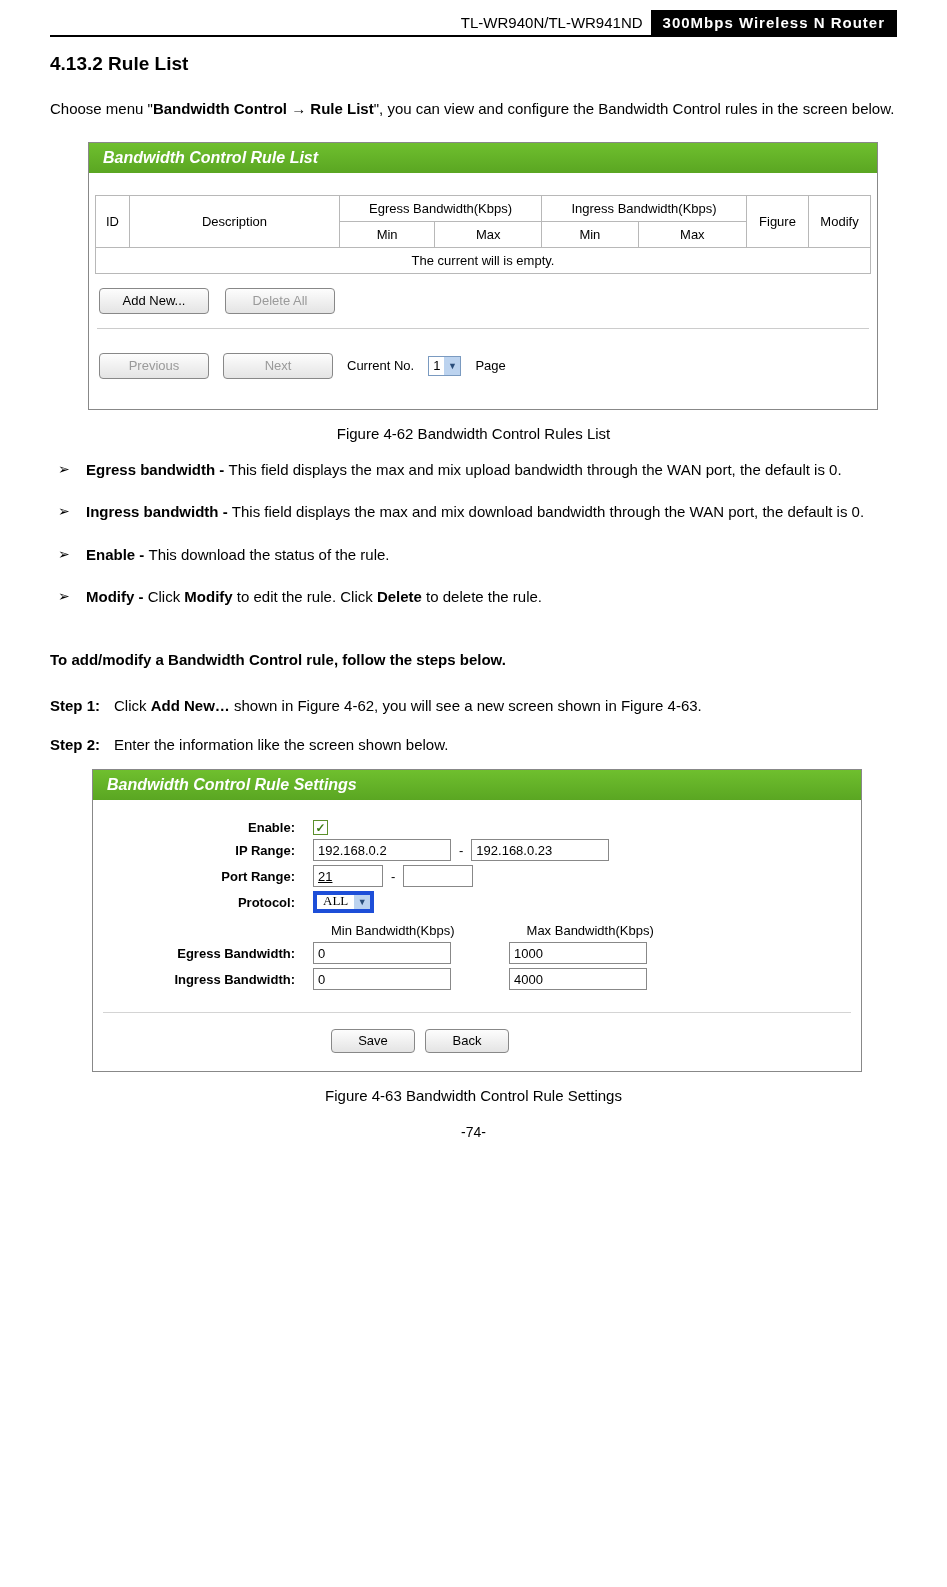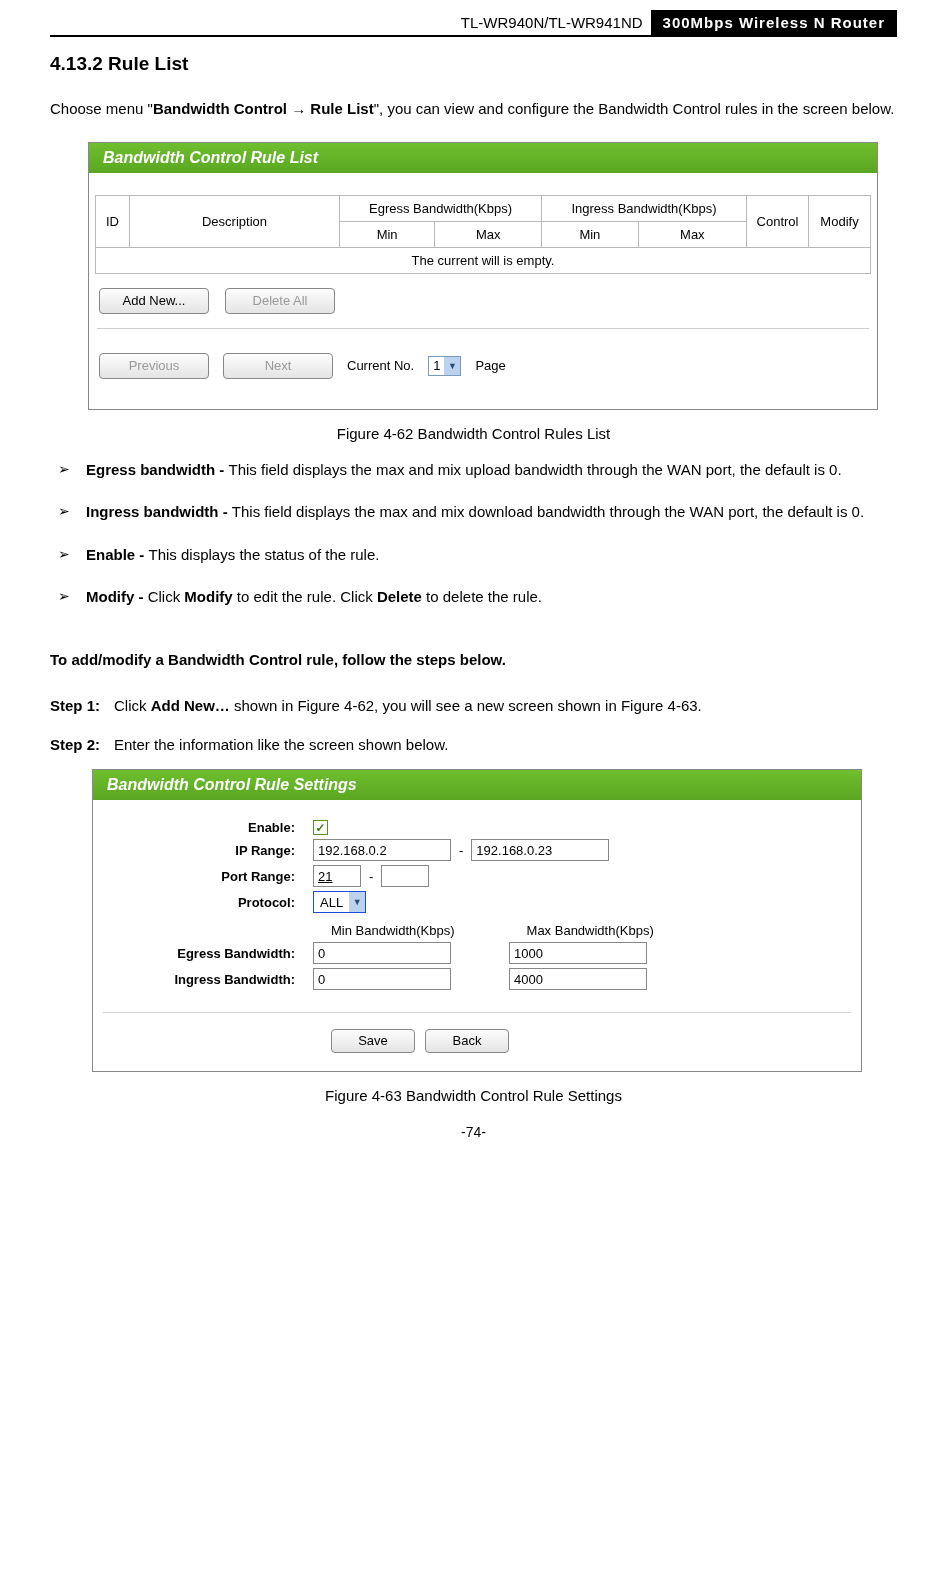"Control" th { text: Control -> Figure }
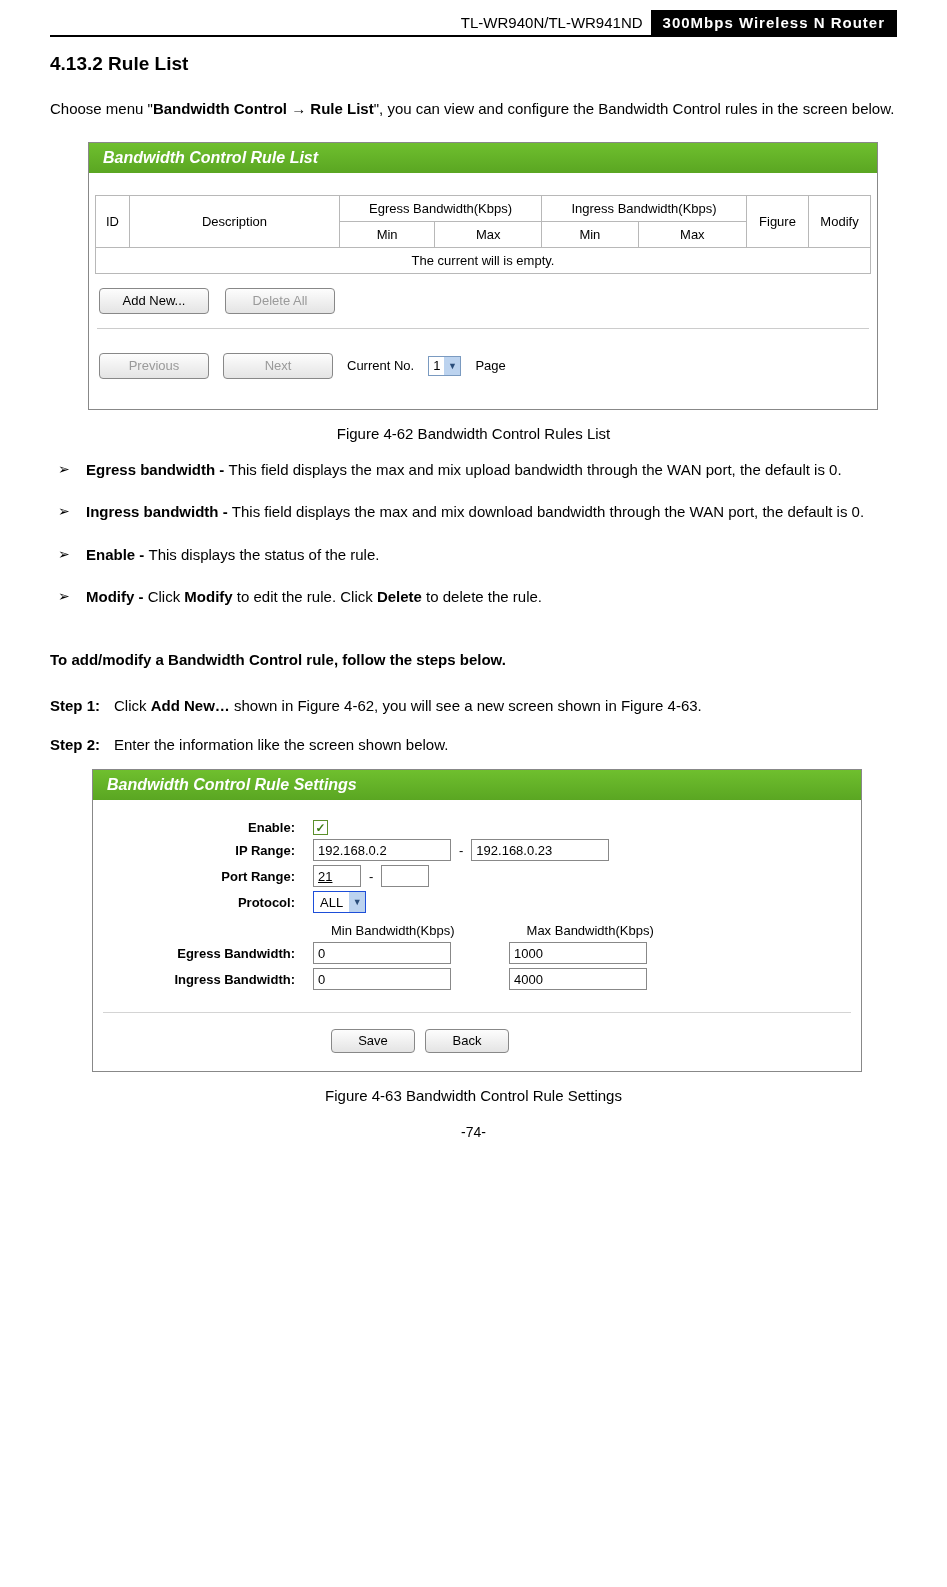"This displays the status of" span { text: displays -> download }
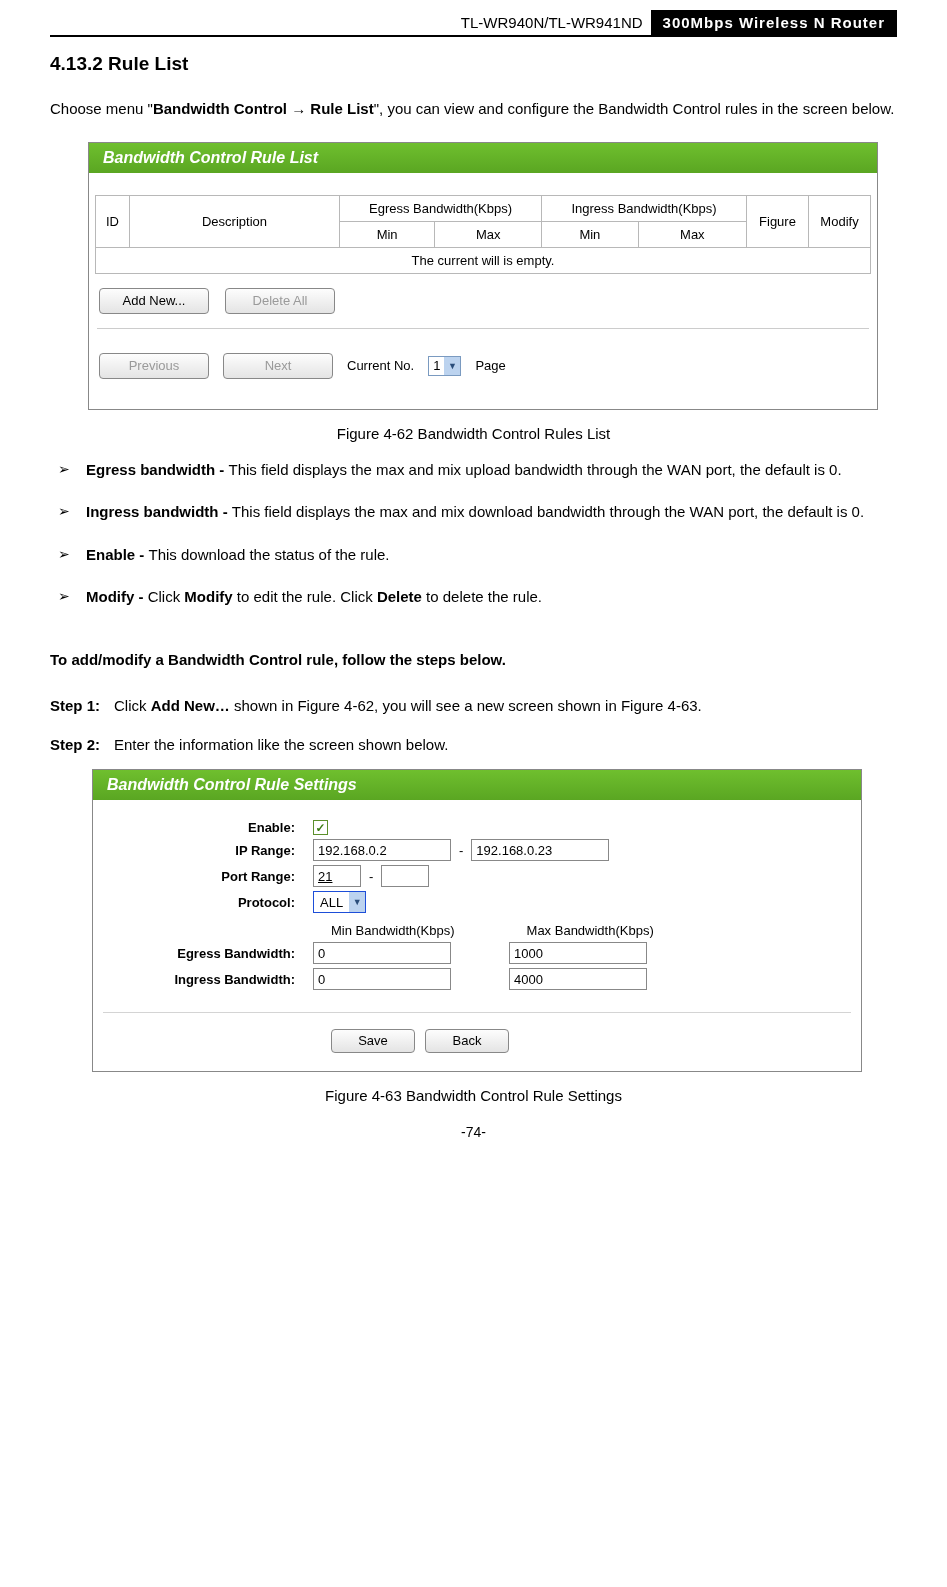"21" .w70 { width: 48px -> 70px }
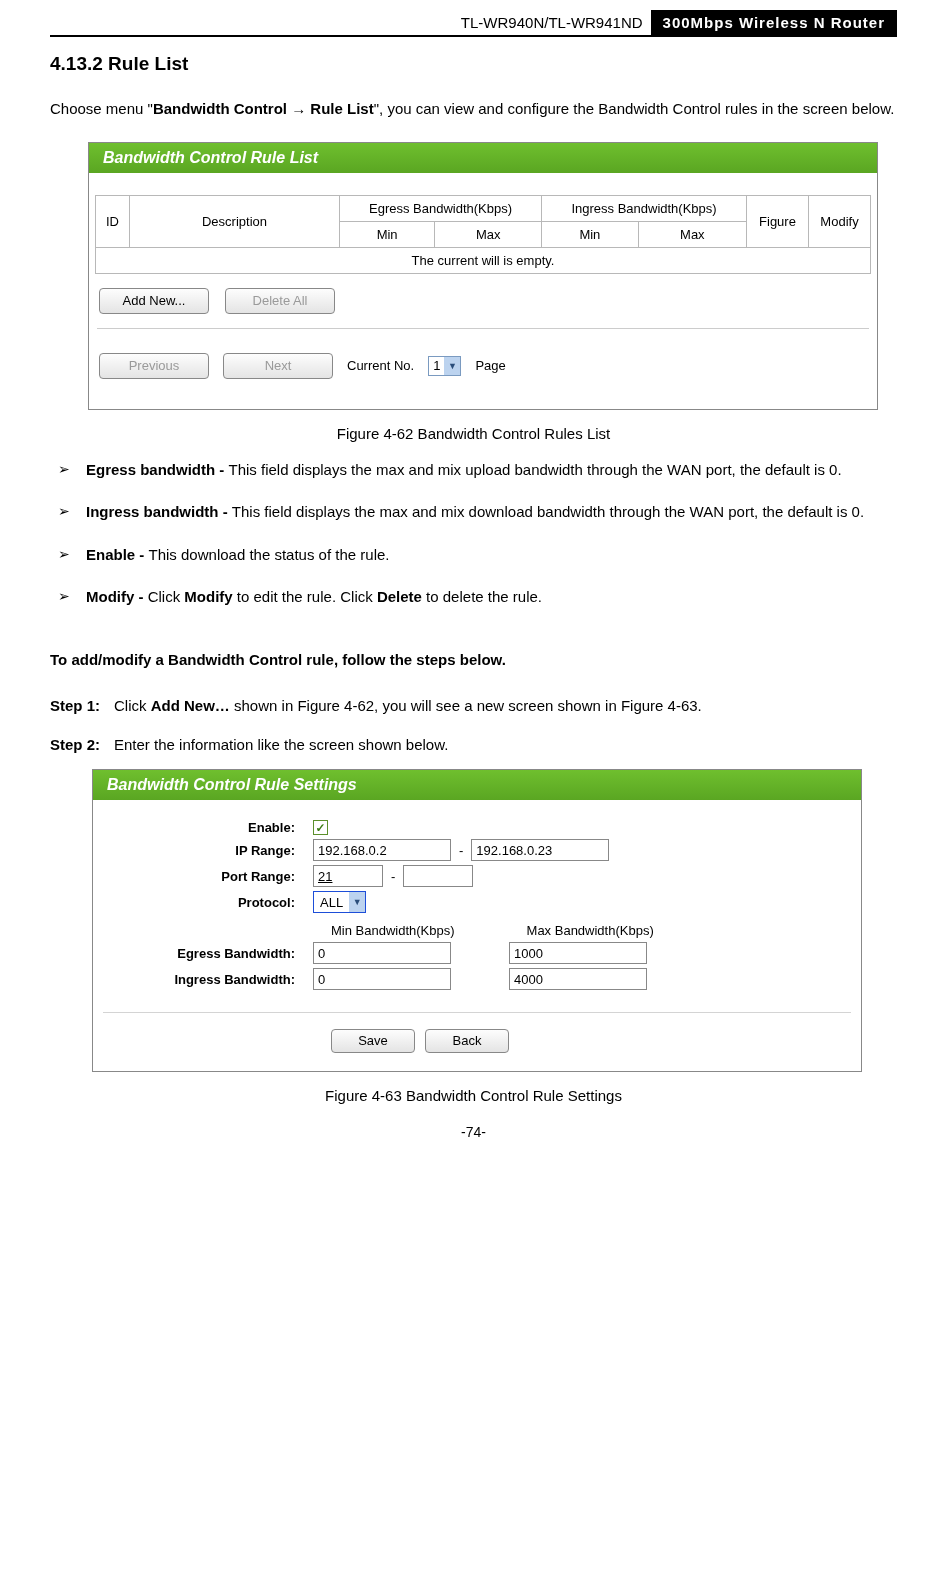"ALL" .sel { align-items: center -> flex-end; border: 1px solid #1d4ed8 -> 4px solid #1d4ed8; font-family: none -> Liberation Serif, serif }
